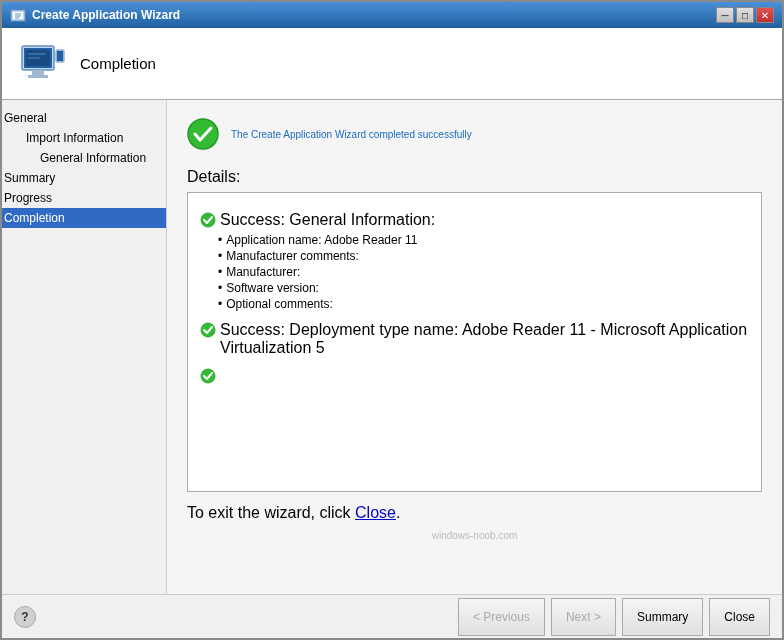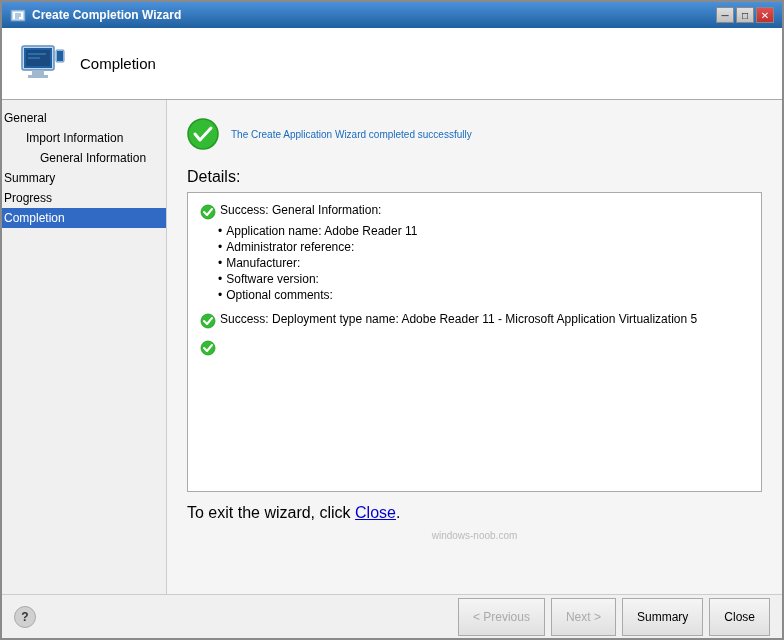"Create Completion Wizard" span.title-bar-text { text: Completion -> Application }
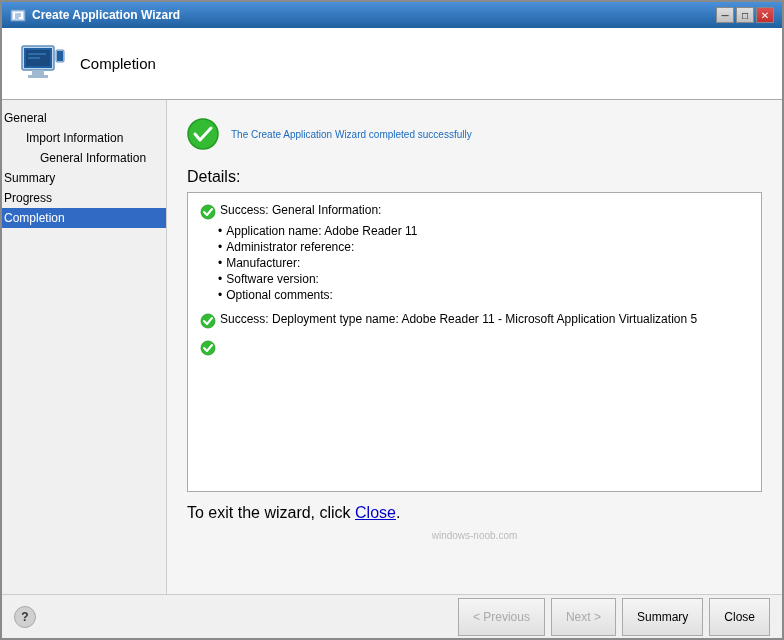"Success: General Information:" .detail-line { font-size: 12px -> 16px; margin-top: none -> 8px }
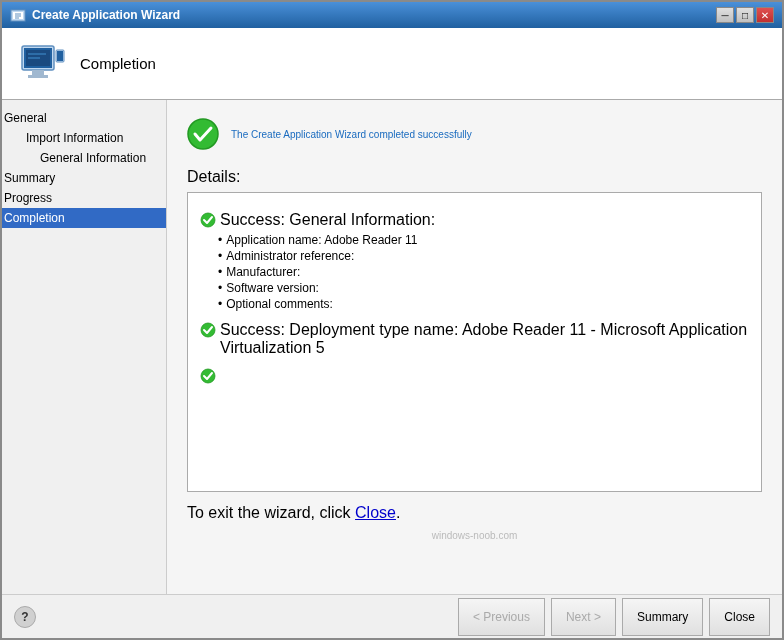"Administrator reference:" span { text: Administrator reference -> Manufacturer comments }
